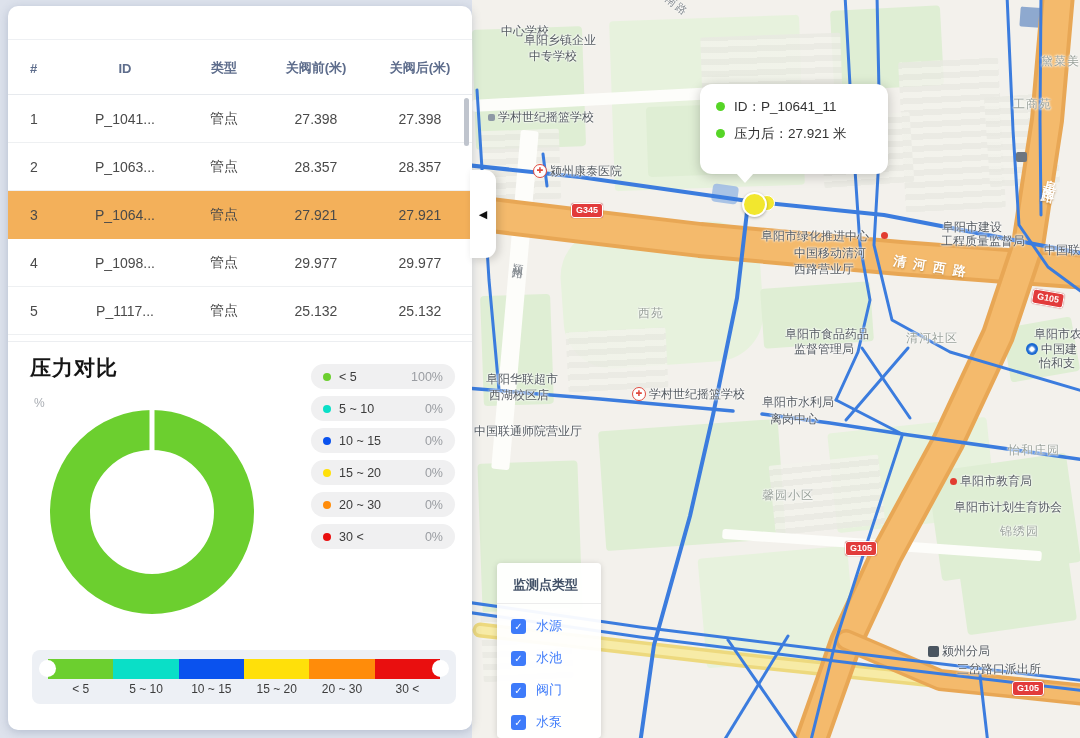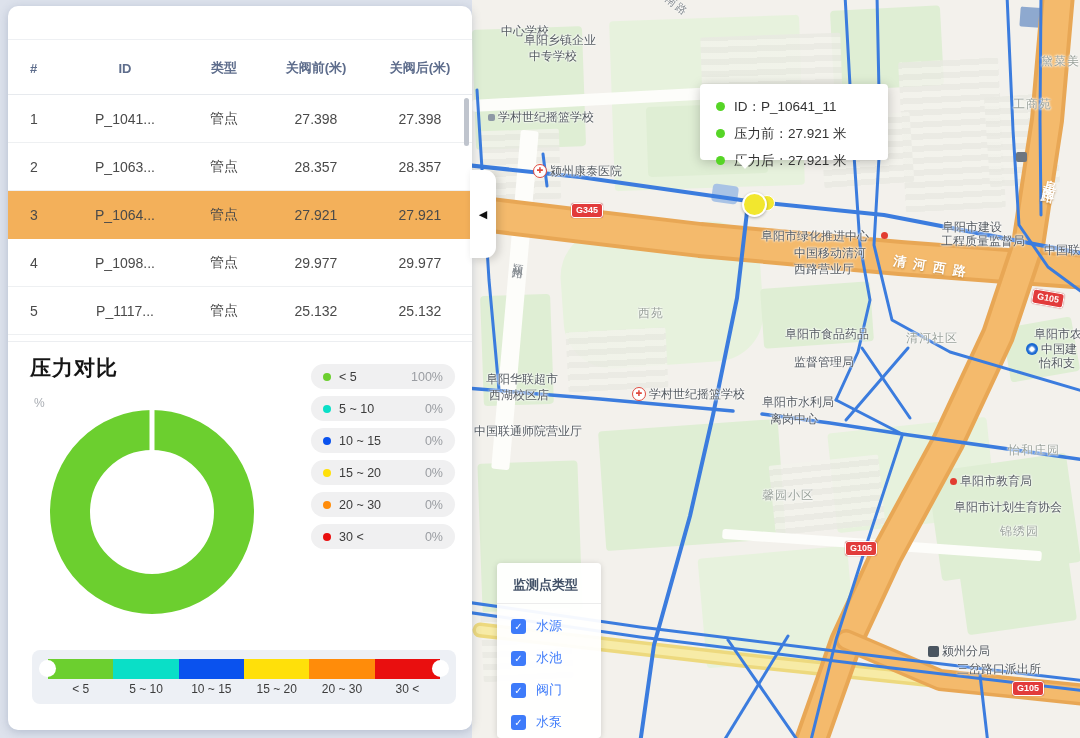"ID：P_10641_11" .tooltip { border-radius: 4px -> 12px; height: 76px -> 90px }
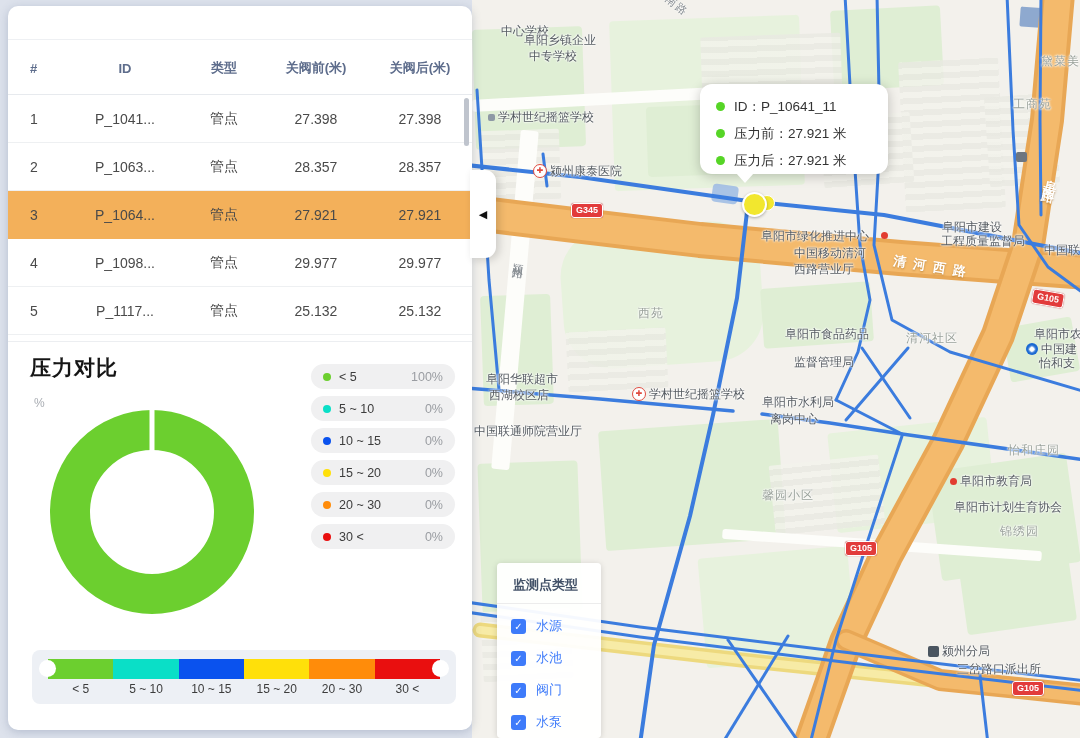"压力前：27.921 米" div.trowt { html: <div> <div></div> <div>压力前：27.921 米</div> </div> -> none }
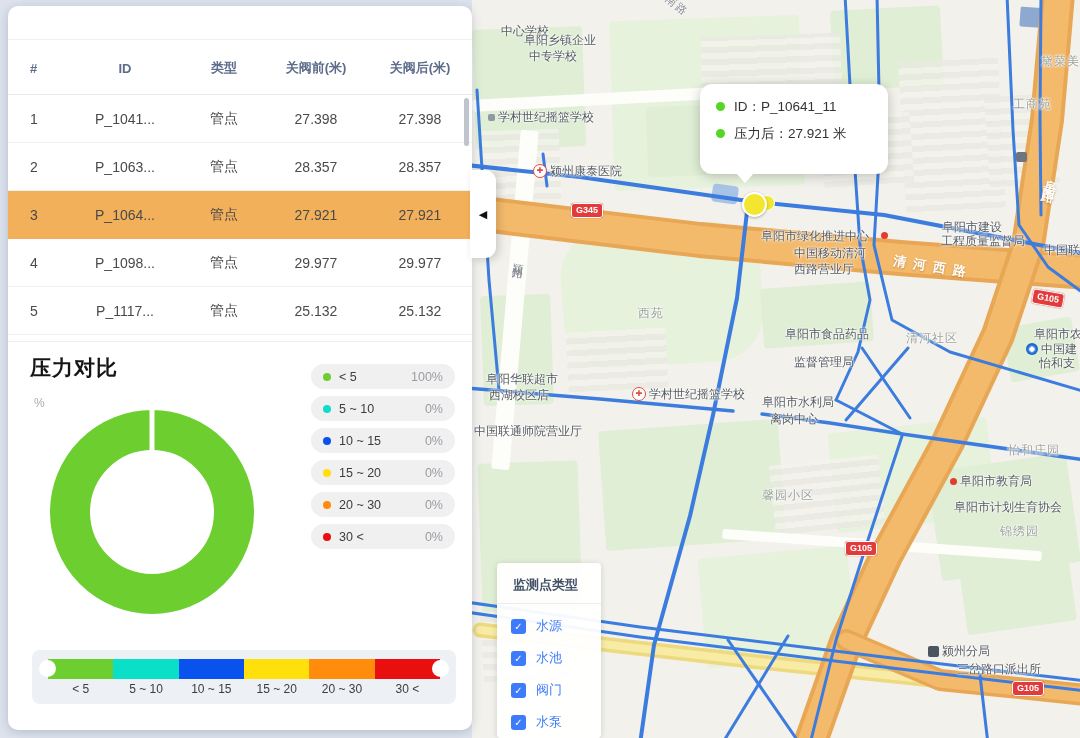"监督管理局" div.mlabel { top: 355px -> 342px }
